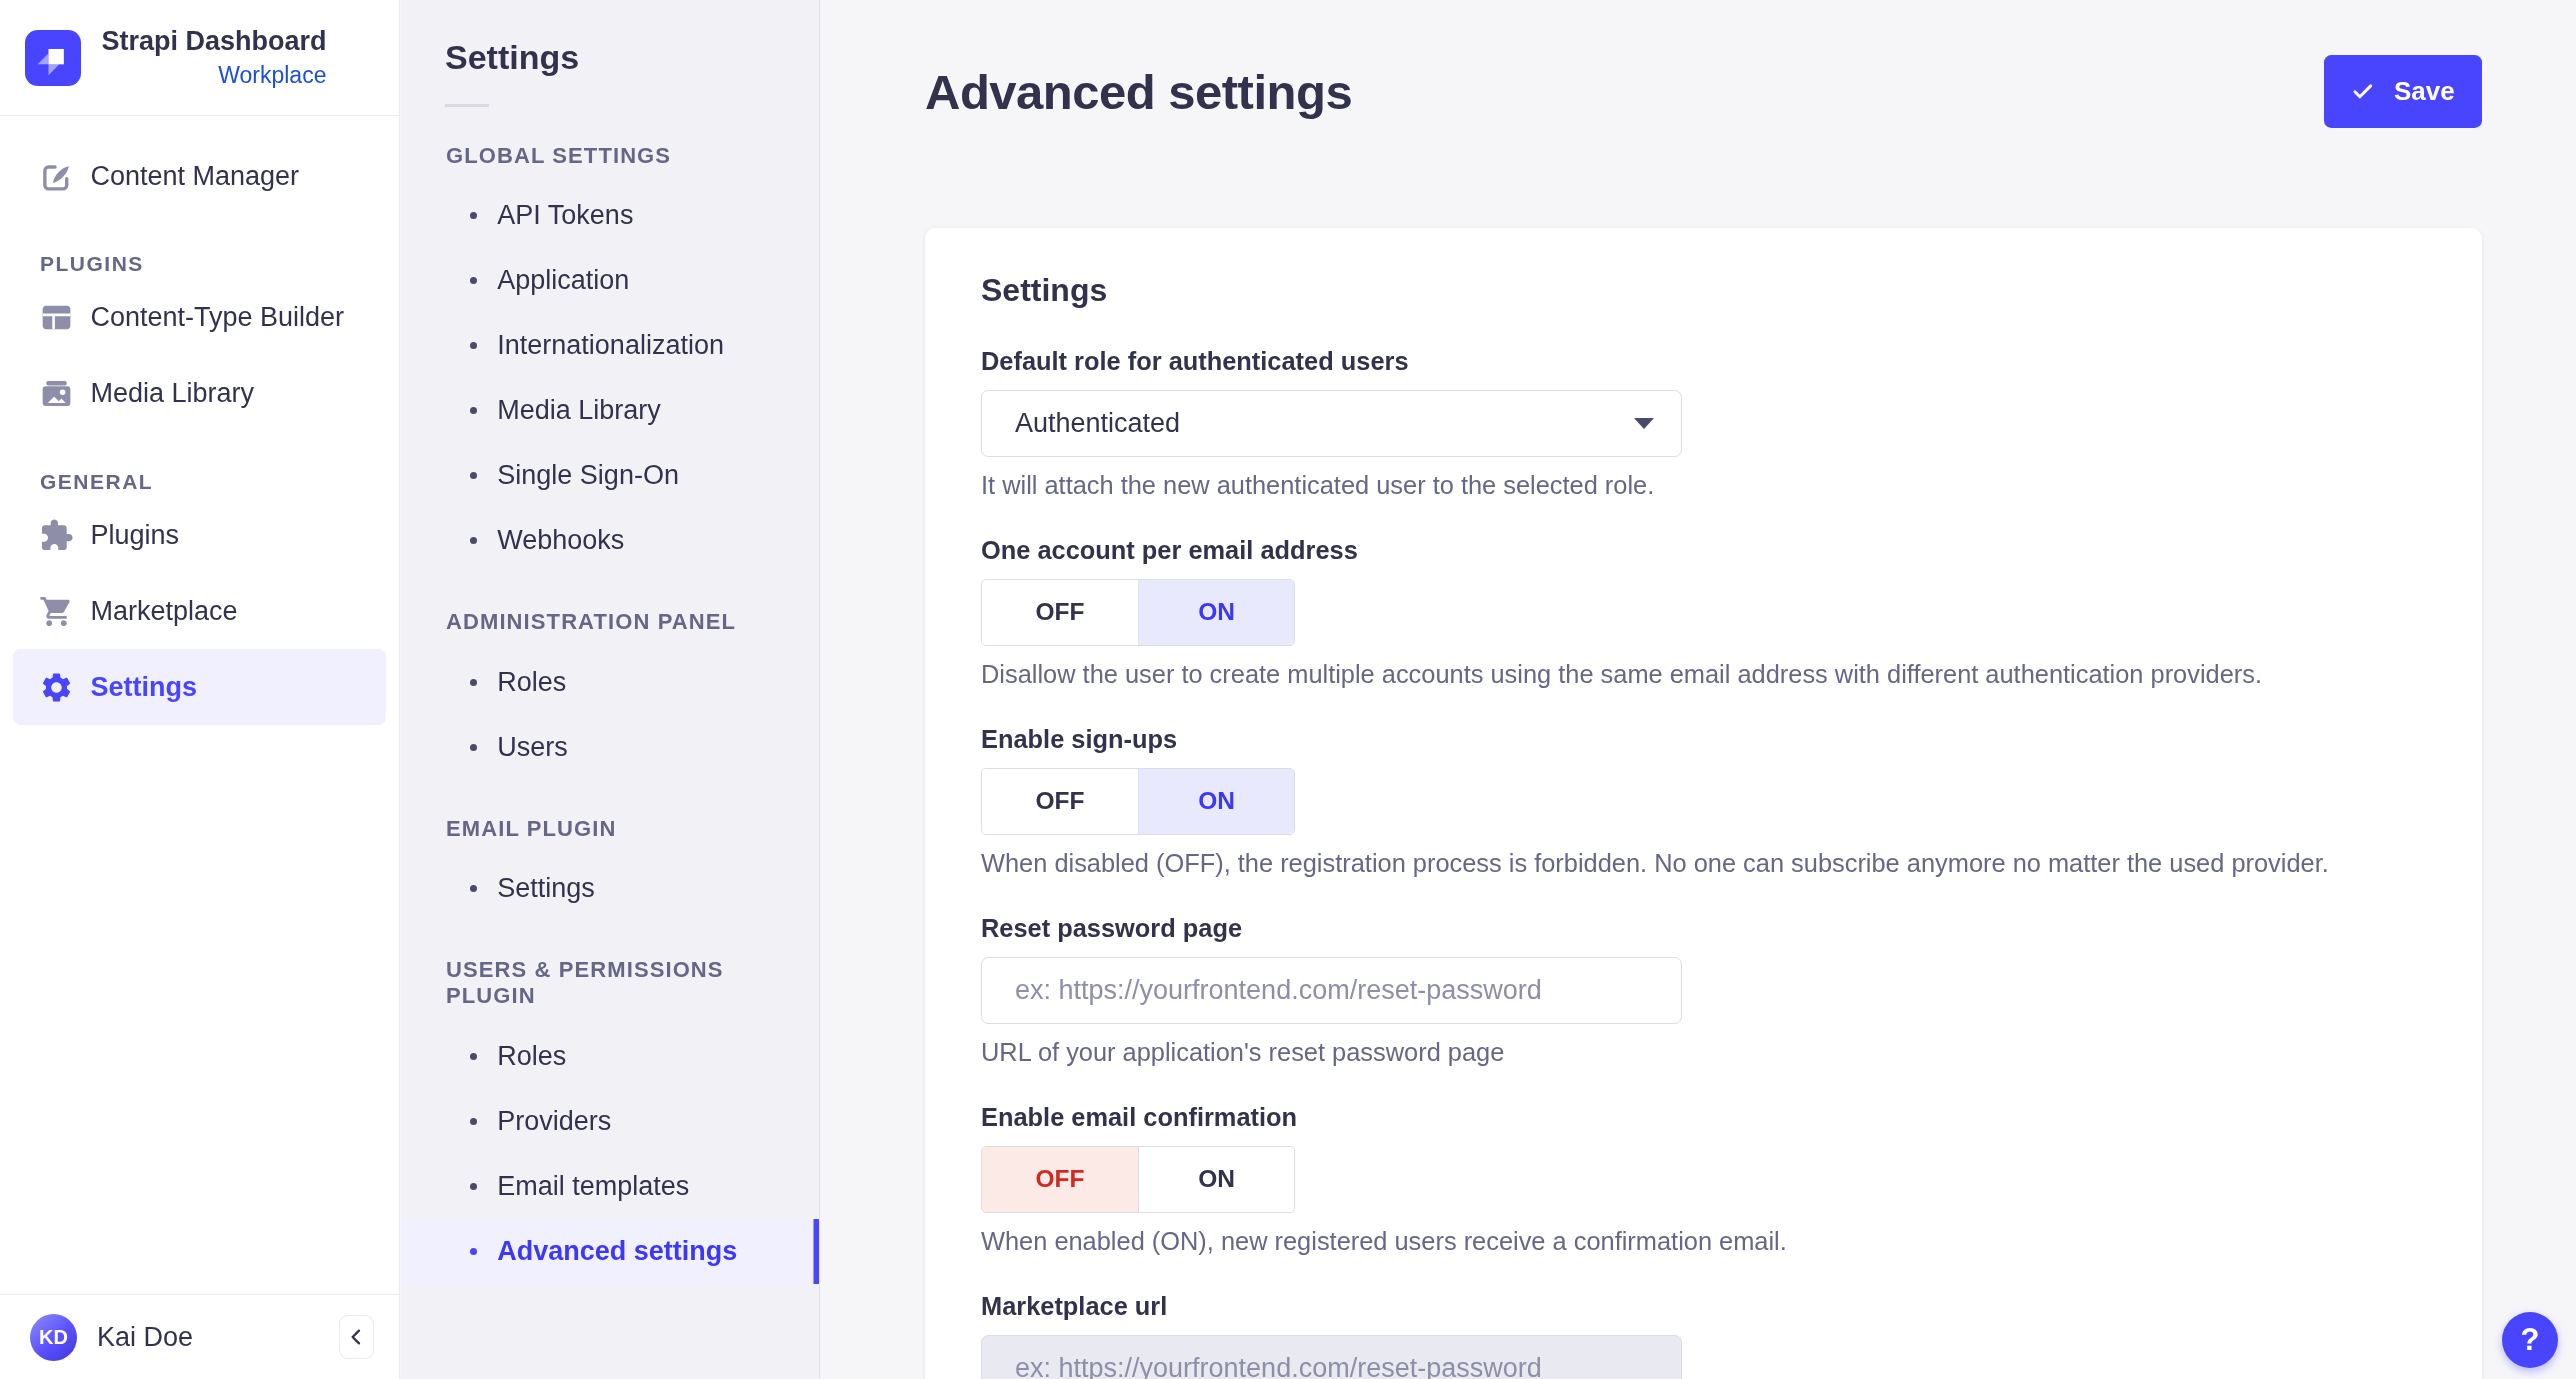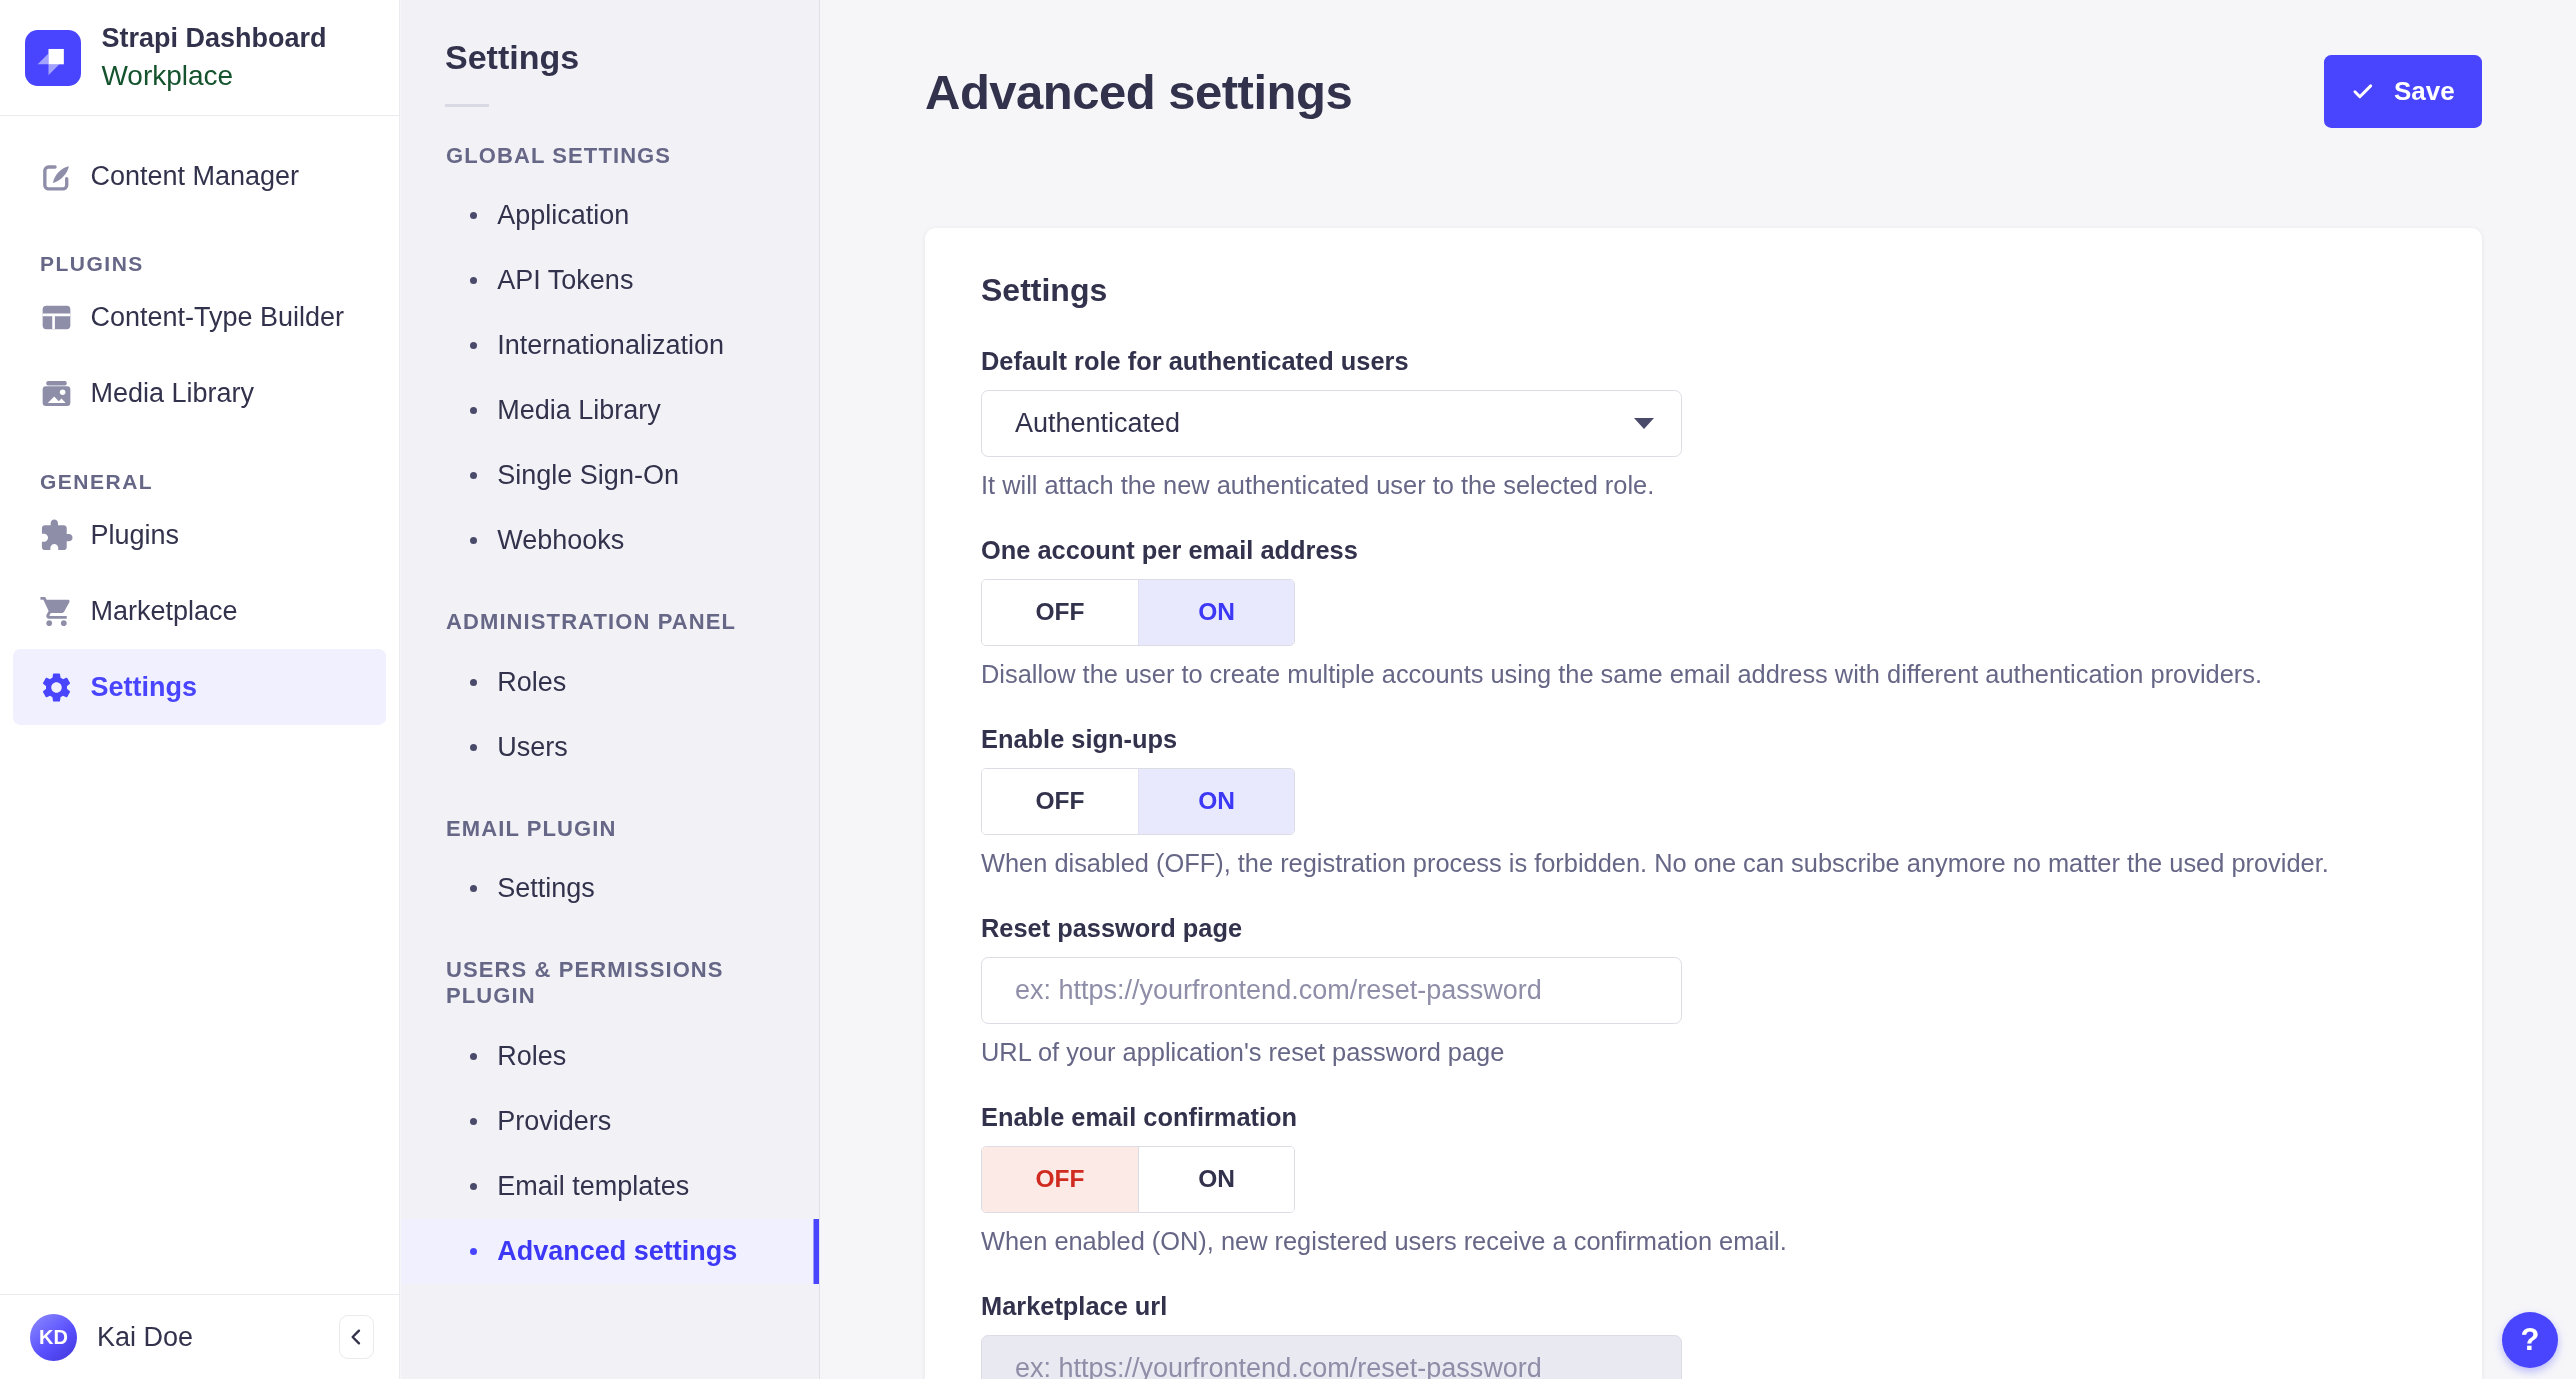"Workplace" .brand-sub { color: #14532d -> #1d4ed8; font-size: 28px -> 23px; text-align: none -> right }
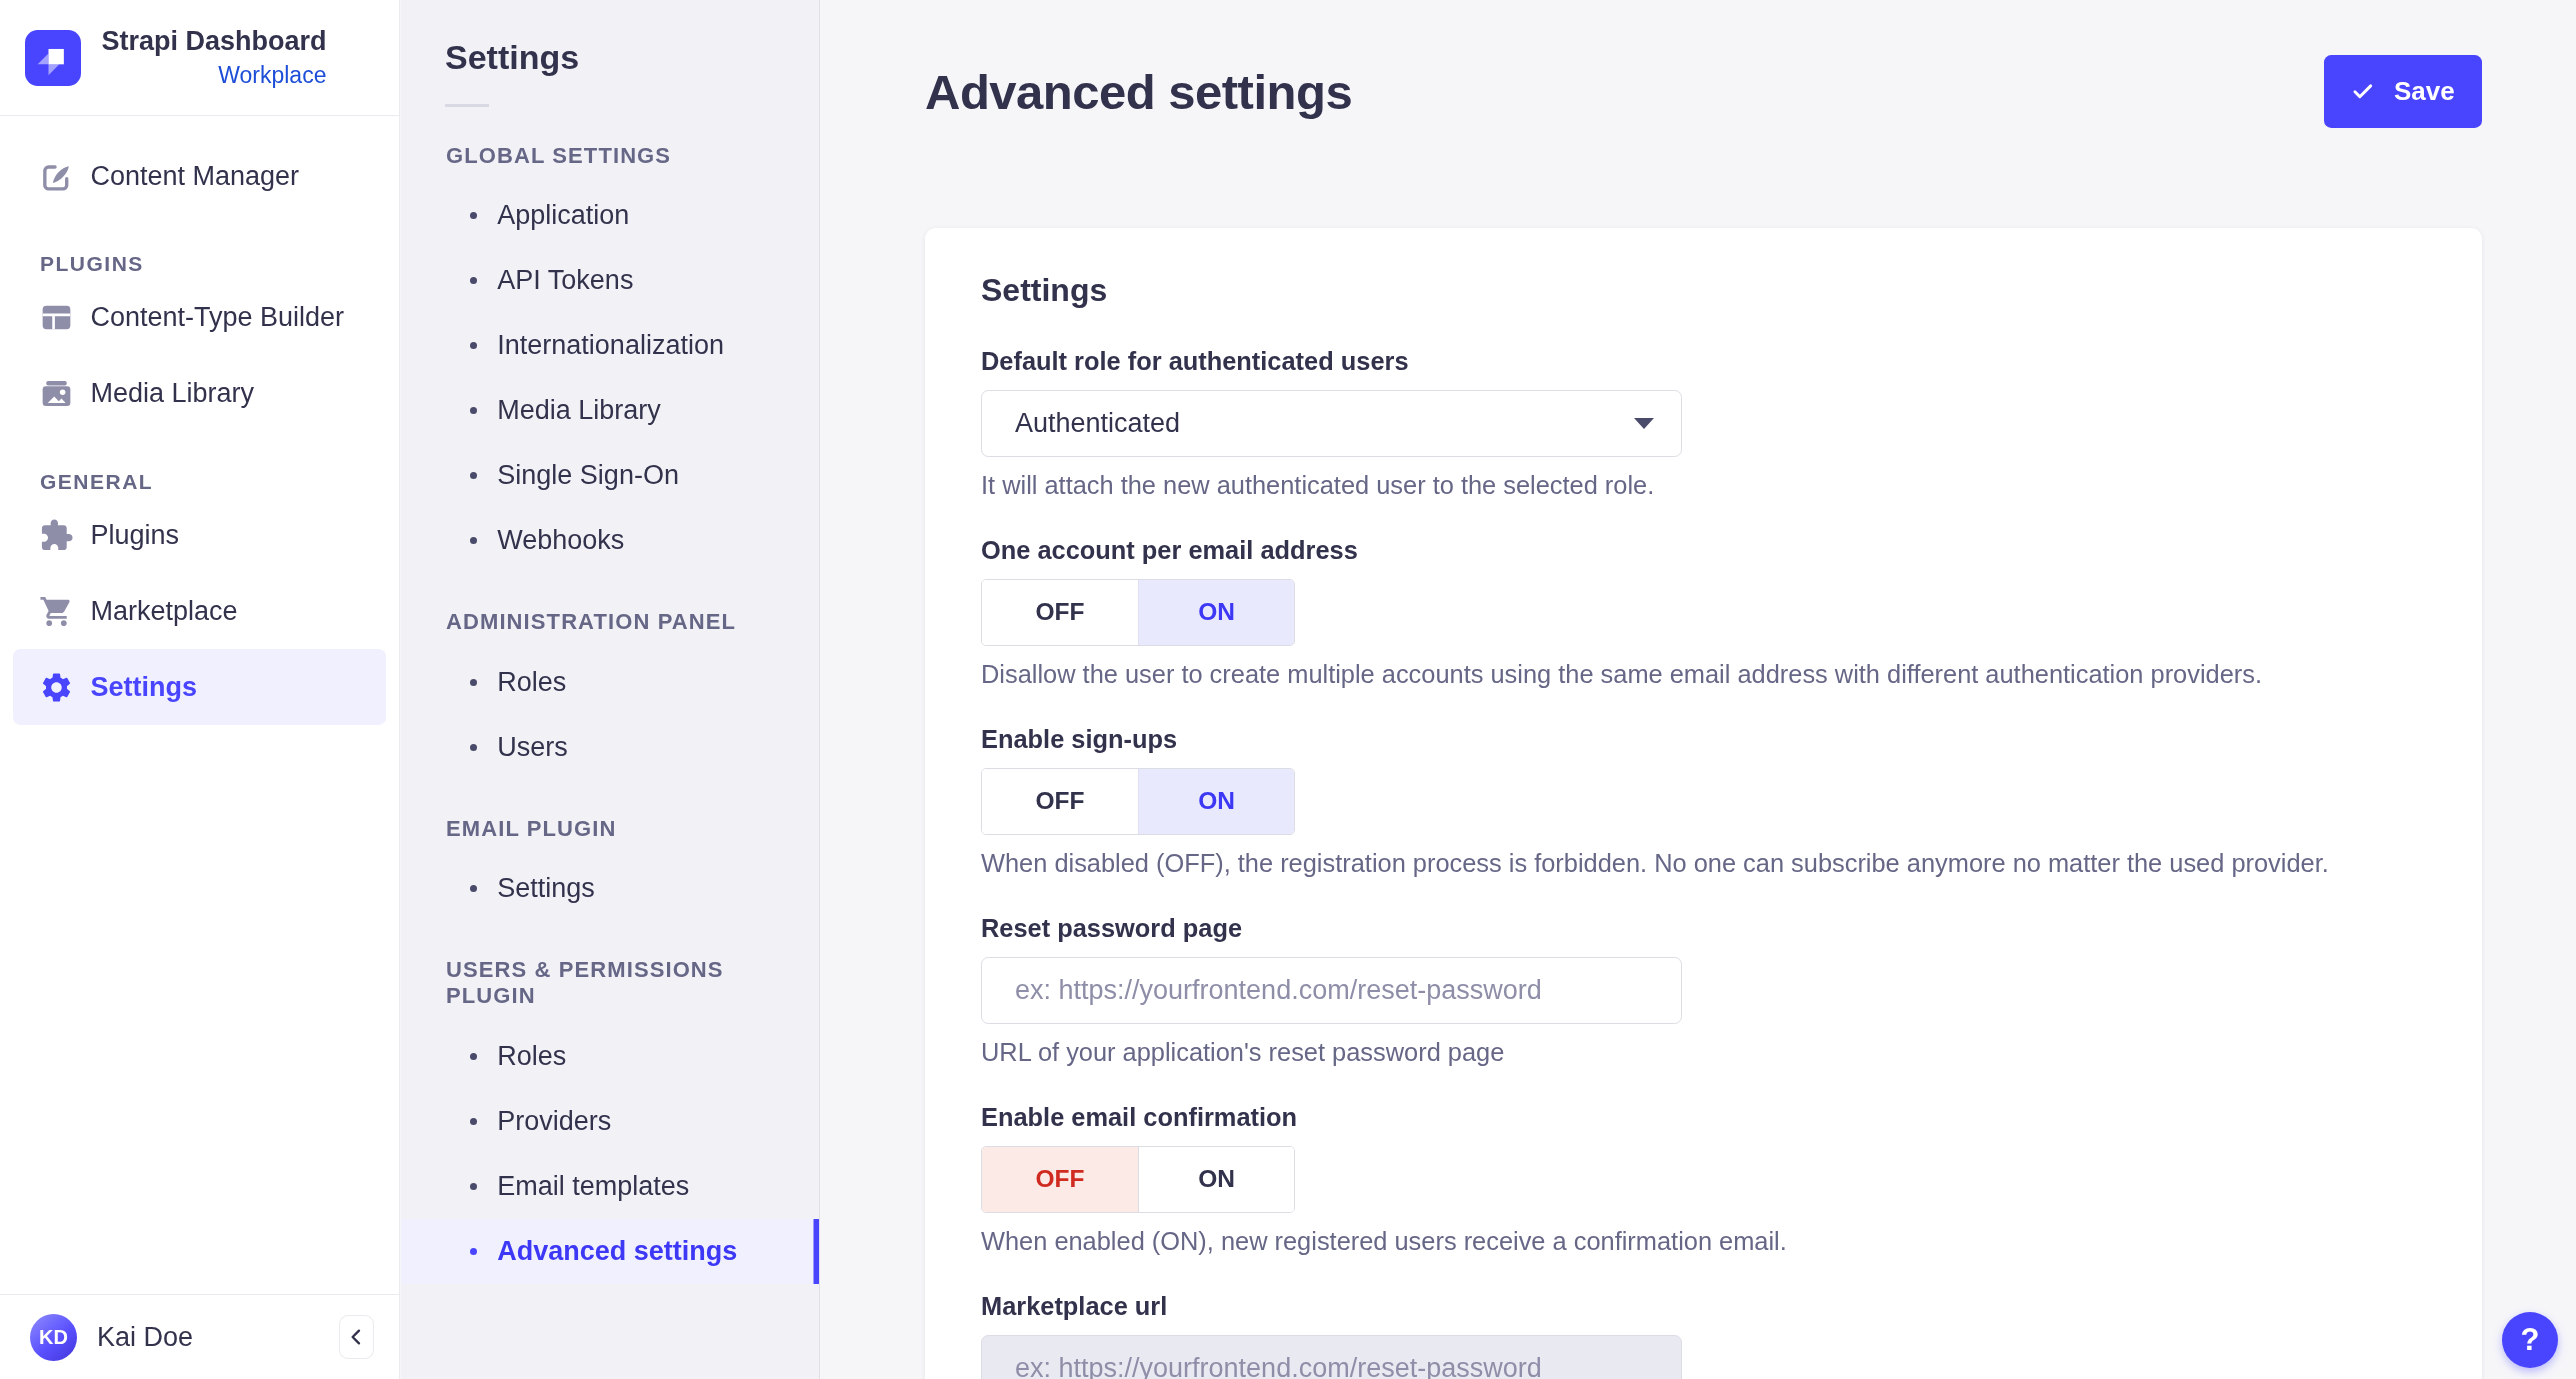"Application" li { order: before "API Tokens" -> after "API Tokens" }
